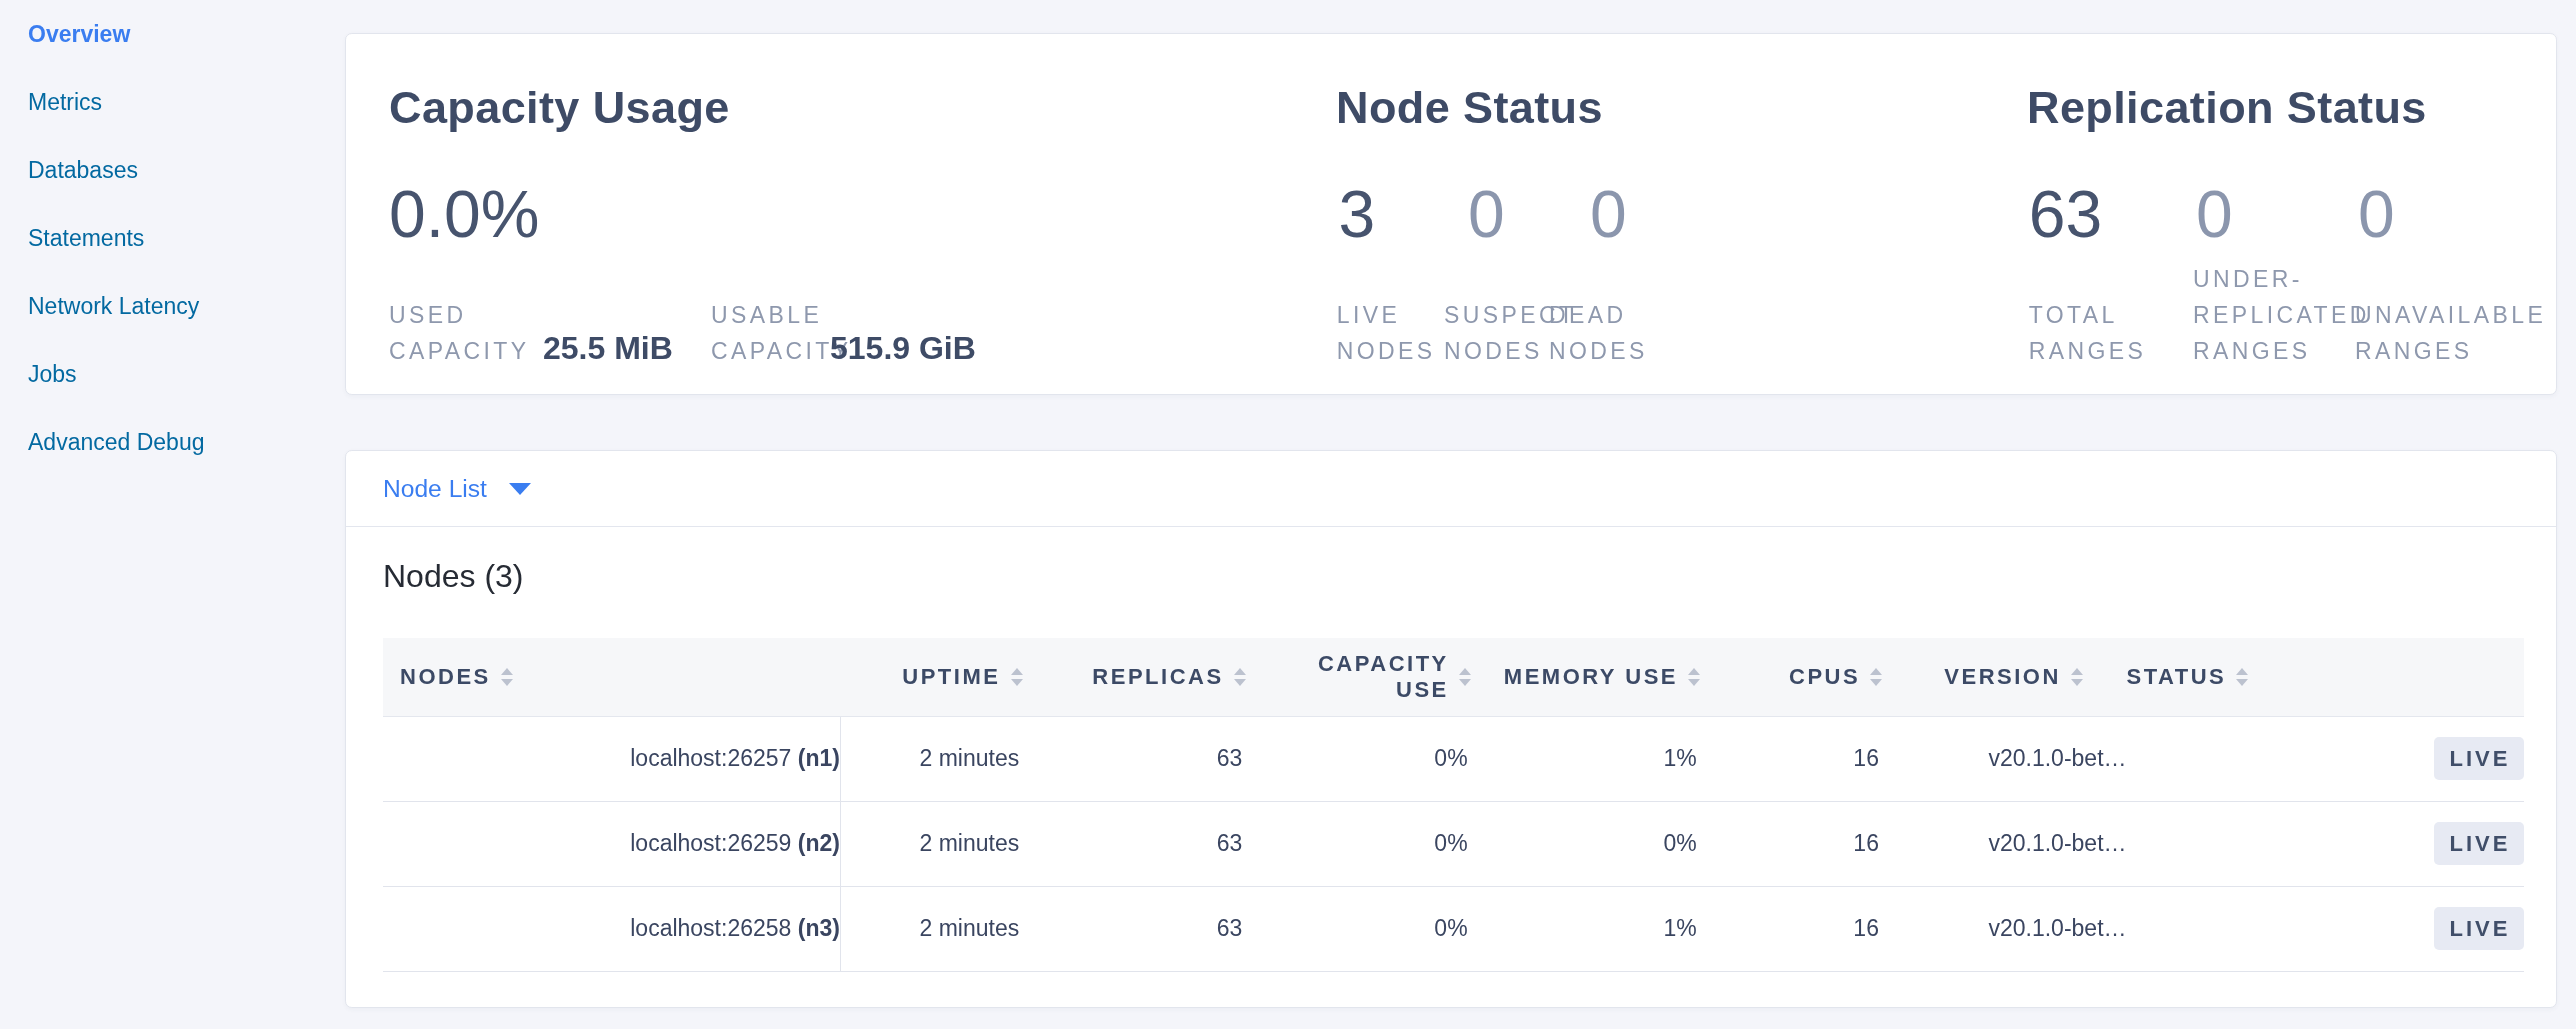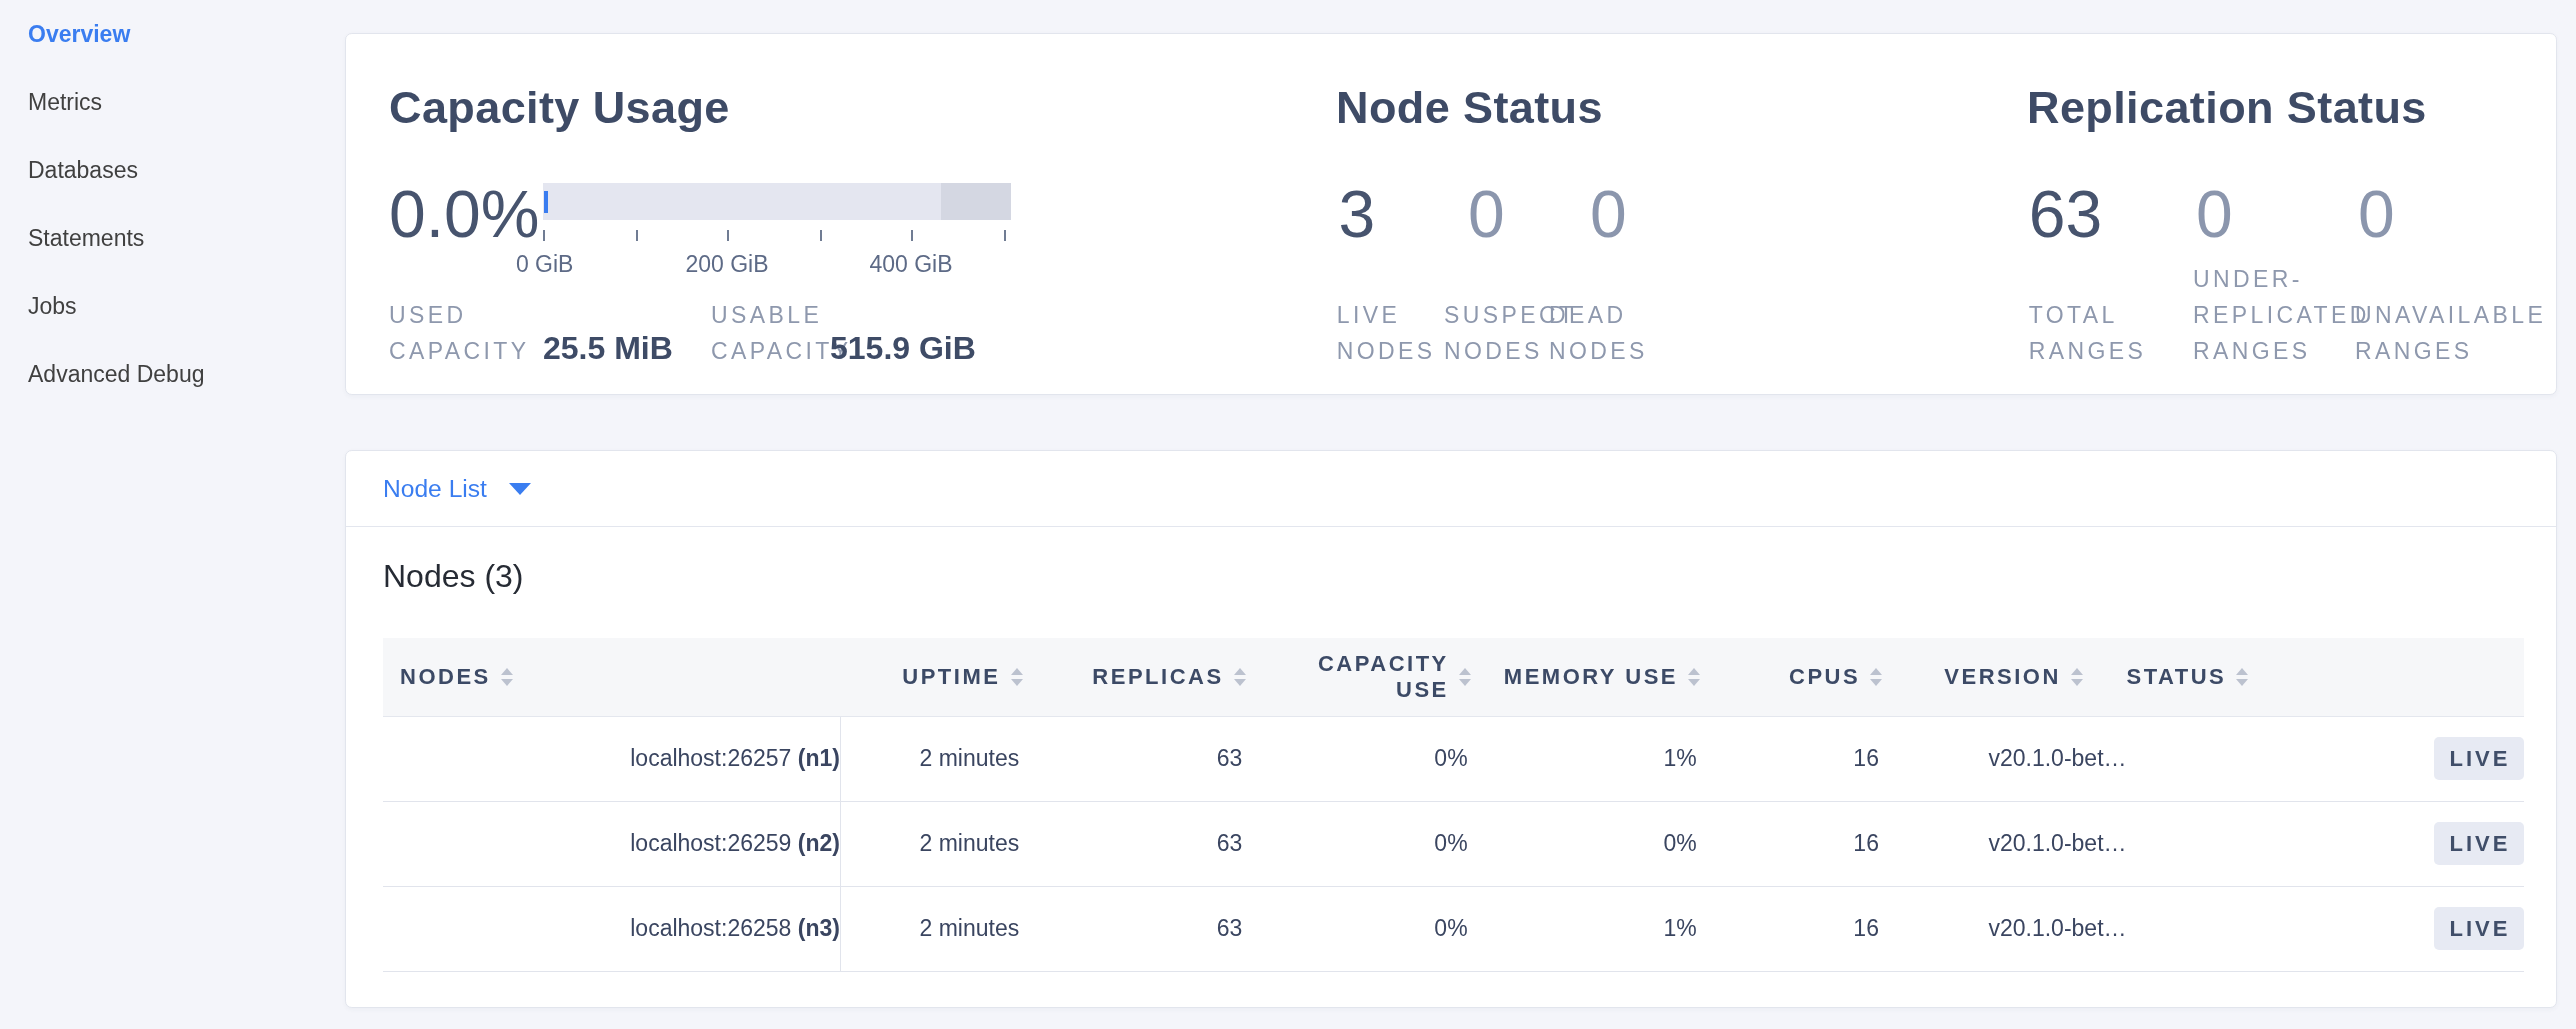"Metrics" .sidebar-item { color: #404040 -> #0369a1 }
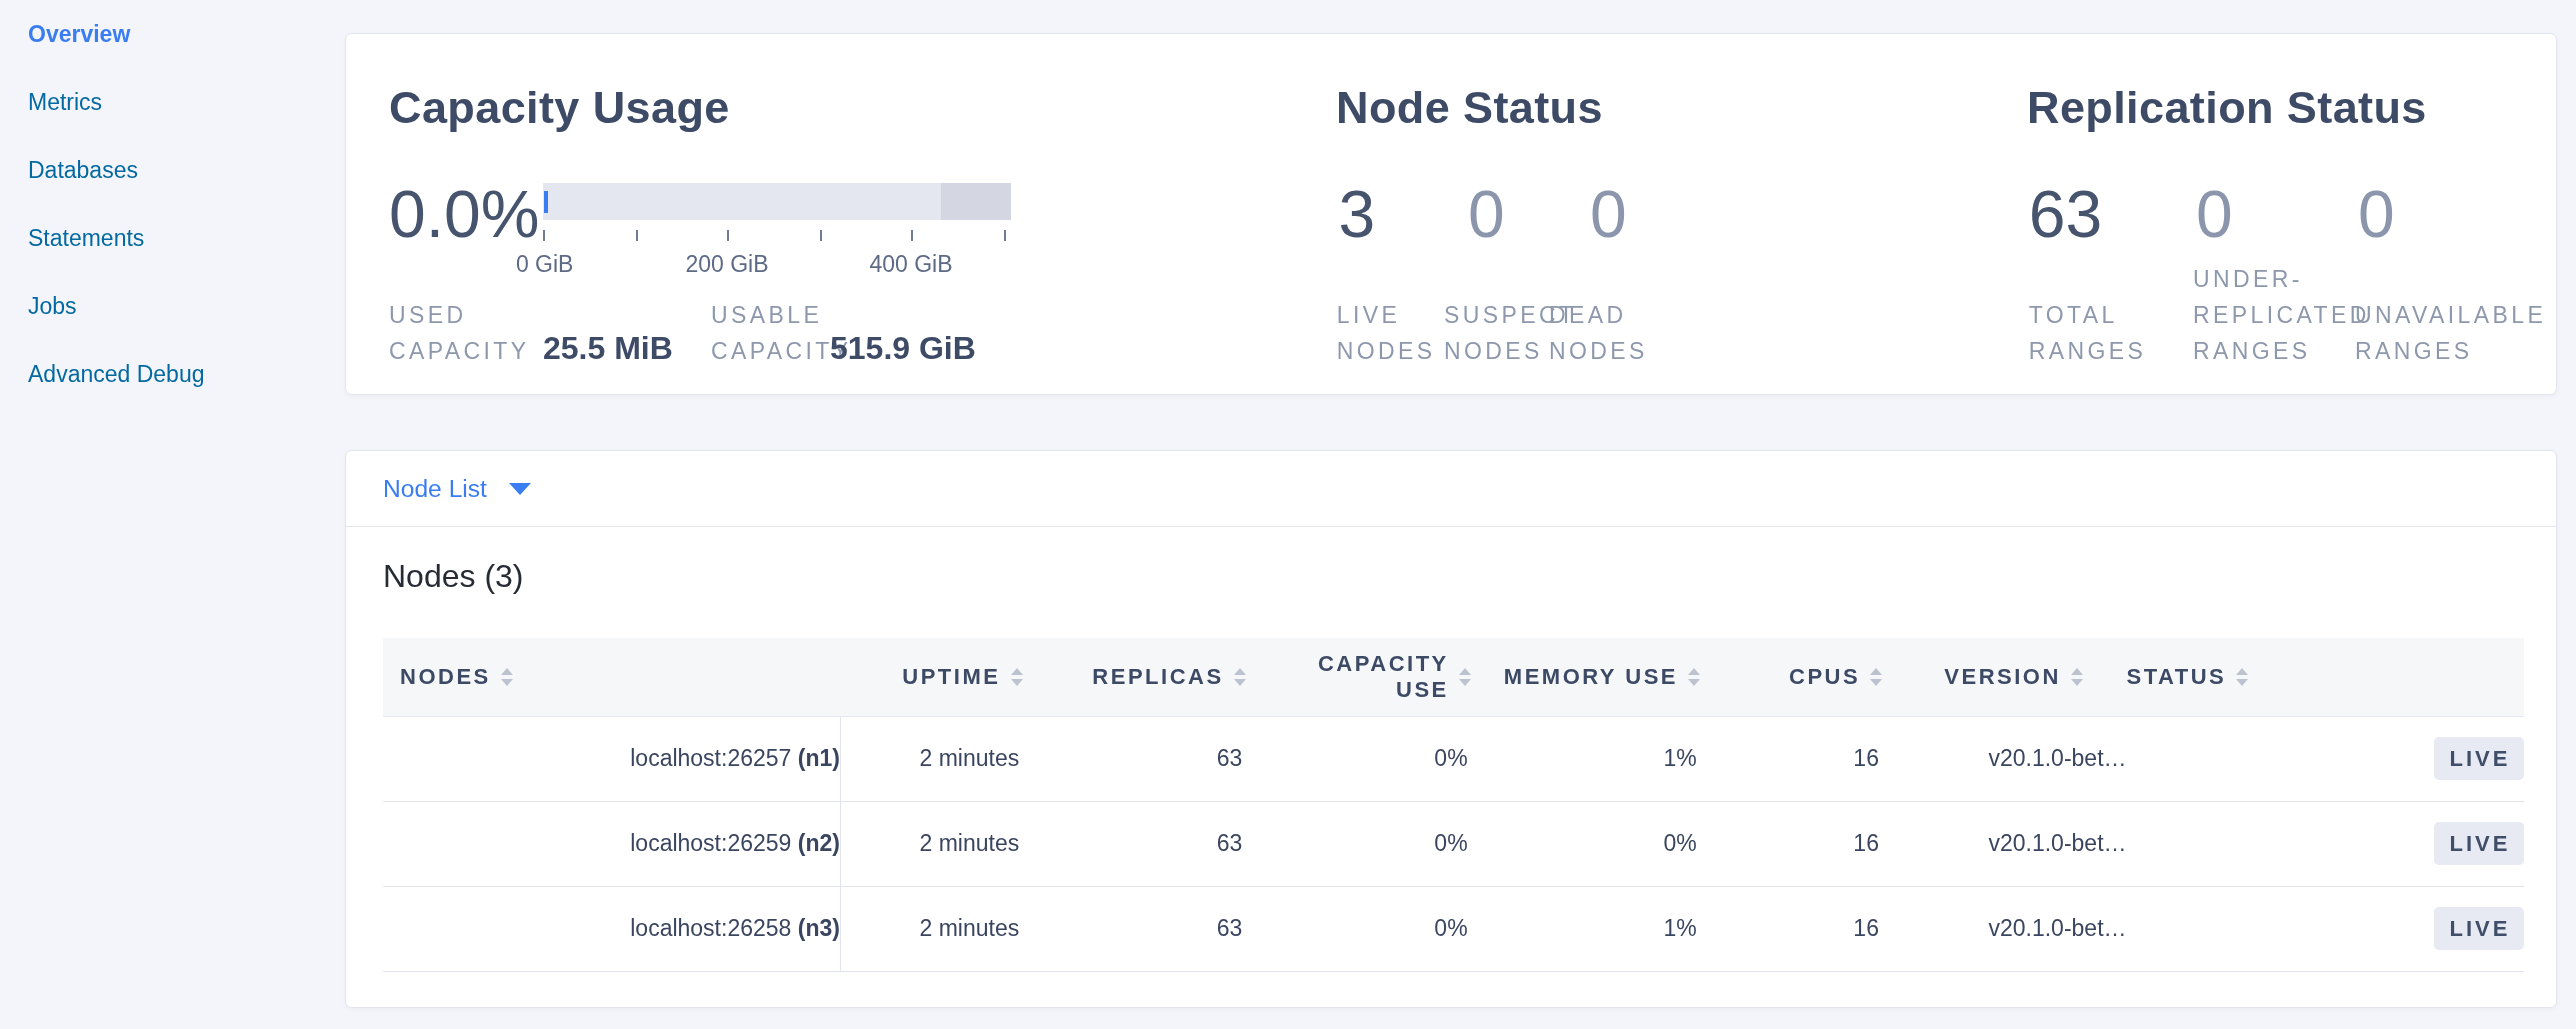"0 GiB" div.bar-wrap { html: <div> <div> <div></div> <div></div> </div> <div> <span></span> <span></span> <span></span> <span></span> <span></span> <span></span> <span>0 GiB</span> <span>200 GiB</span> <span>400 GiB</span> </div> </div> -> none }
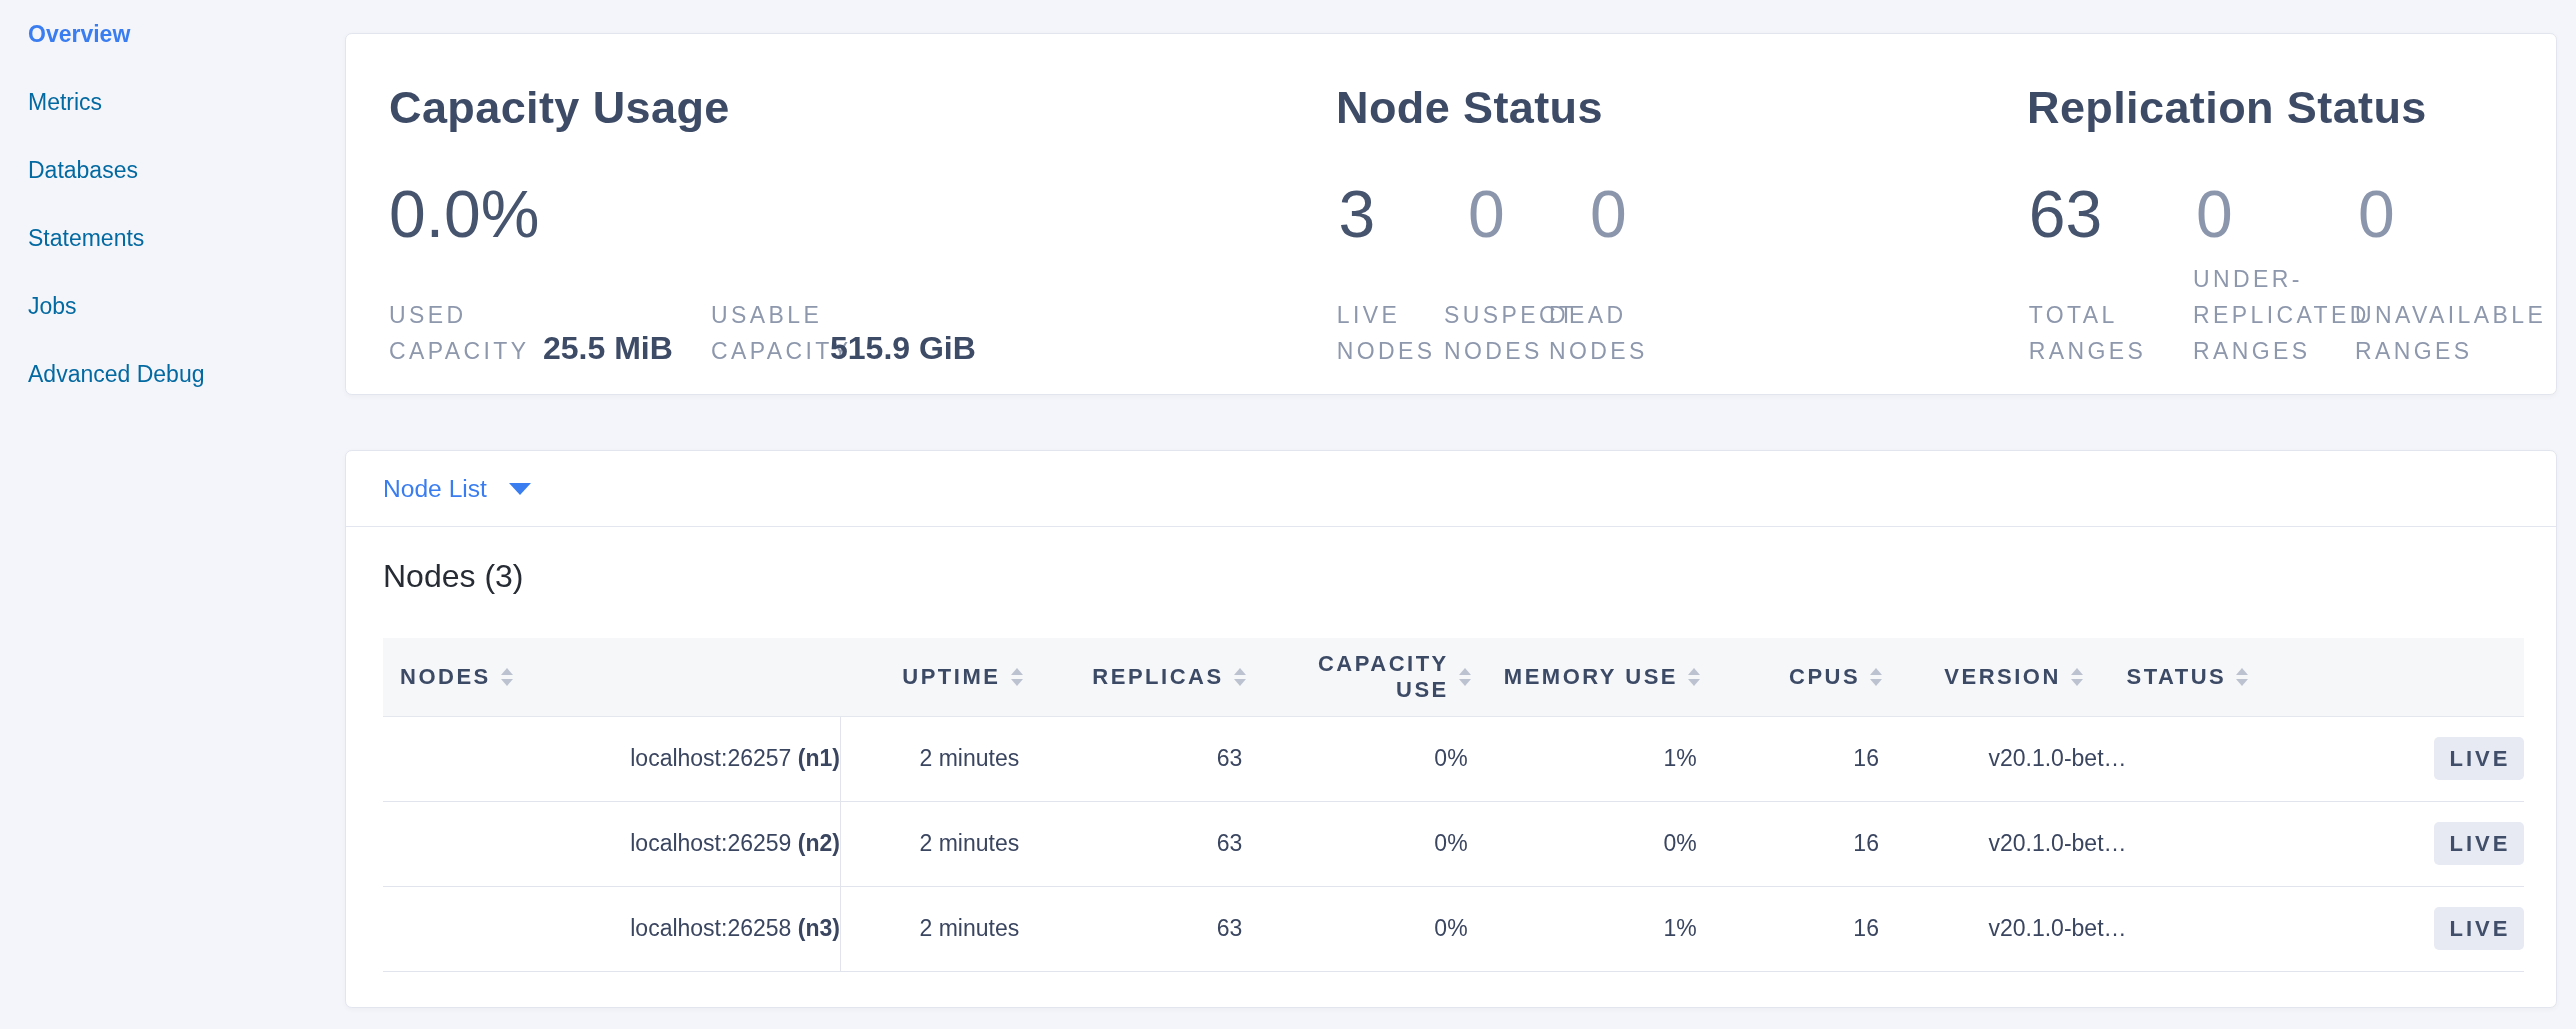"Network Latency" div.sidebar-item { html: none -> <div>Network Latency</div> }
